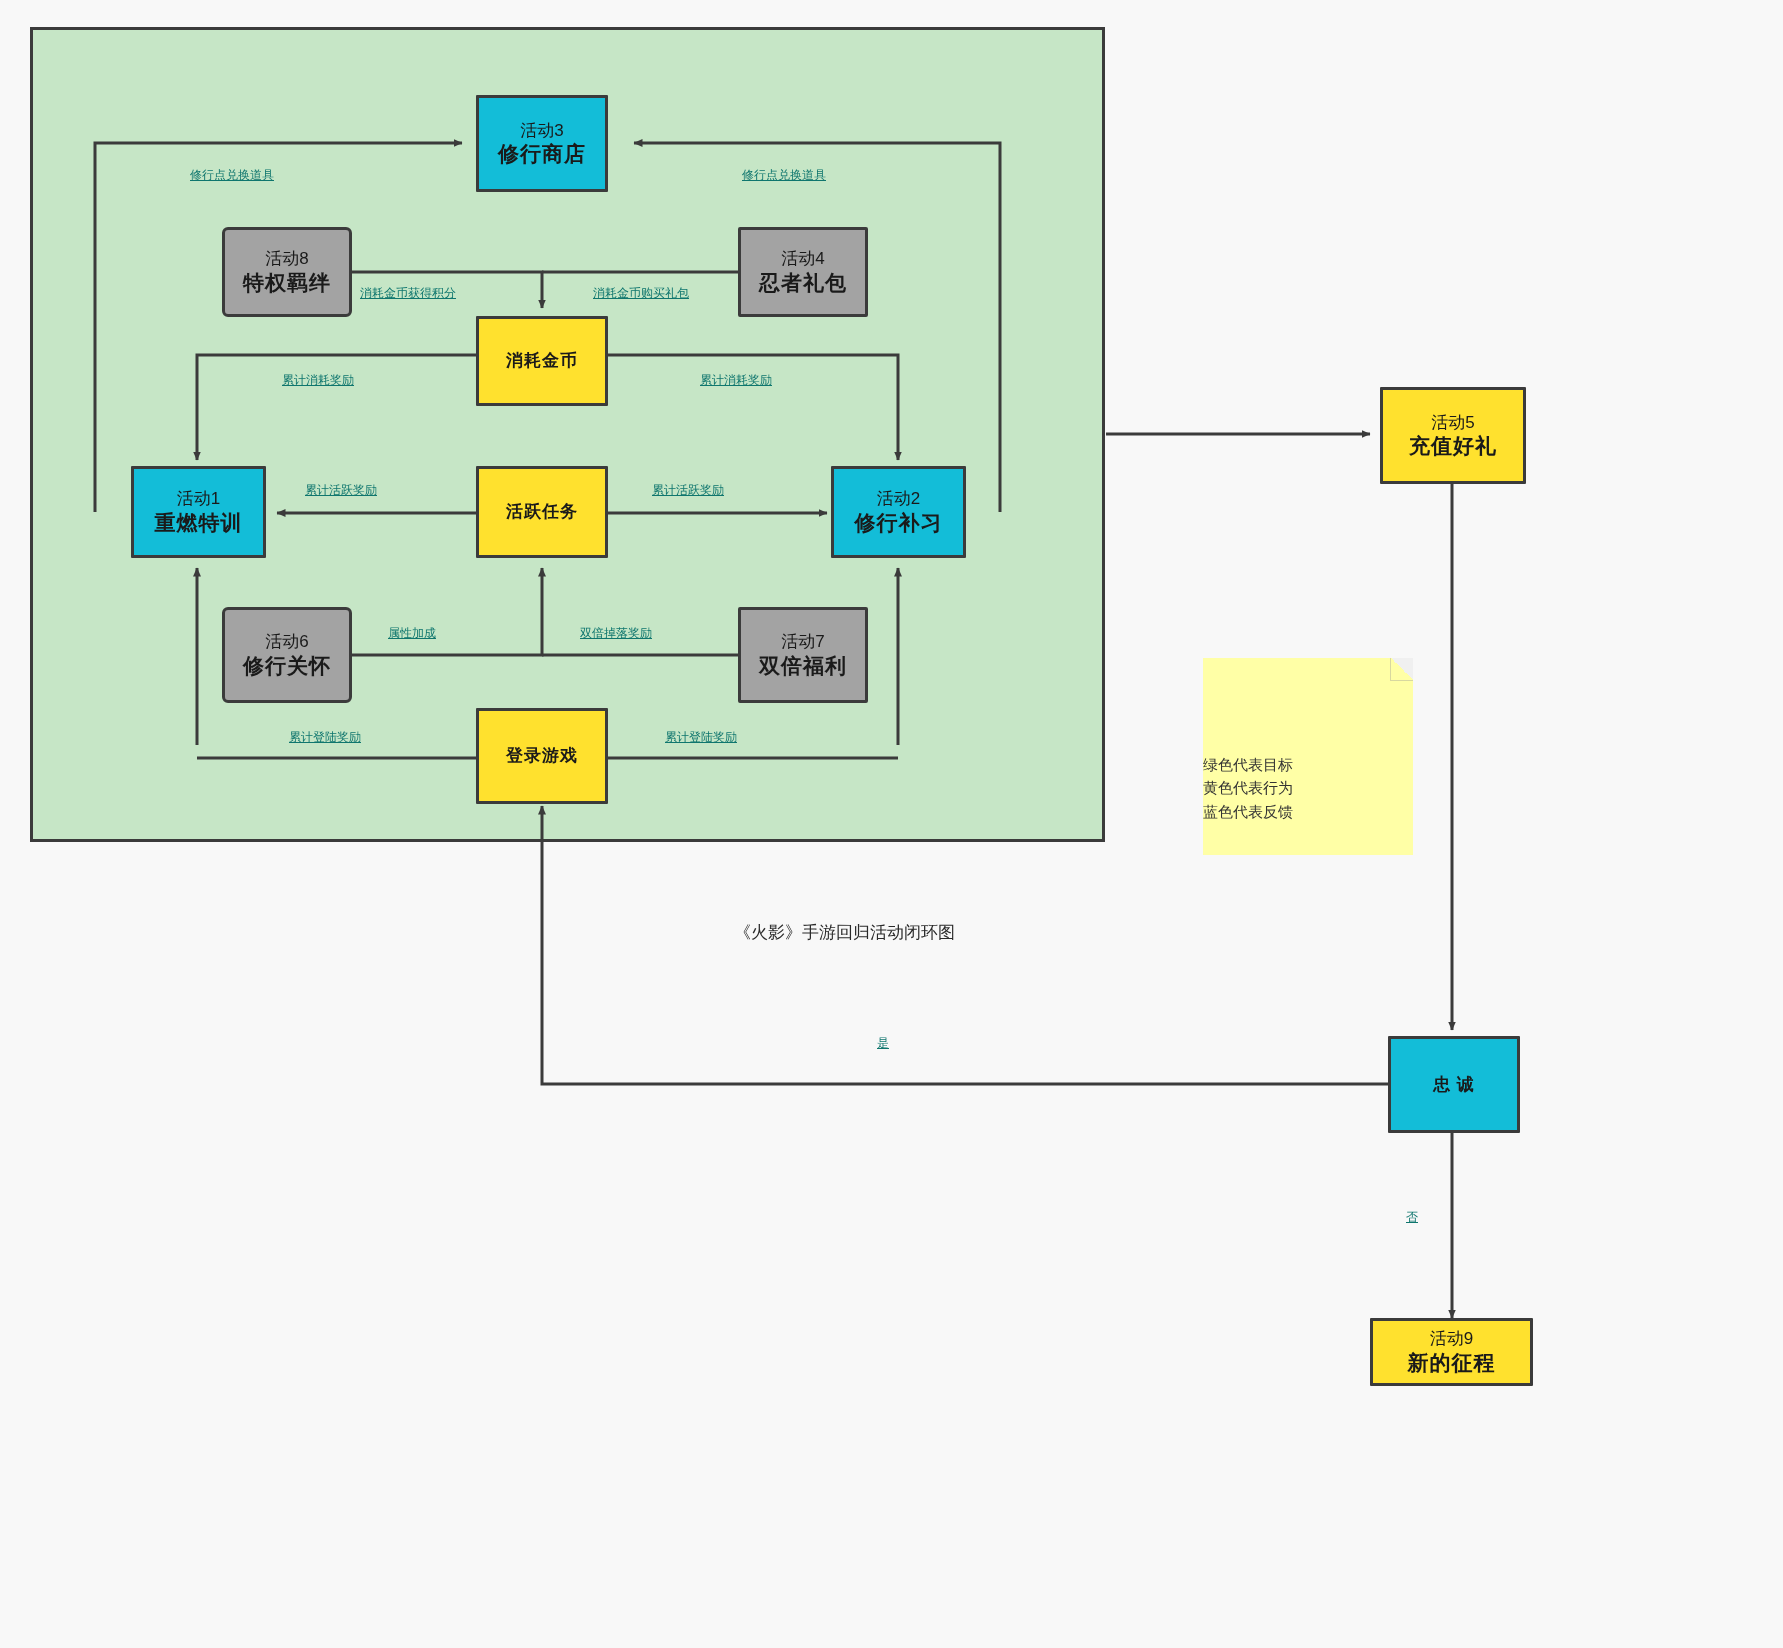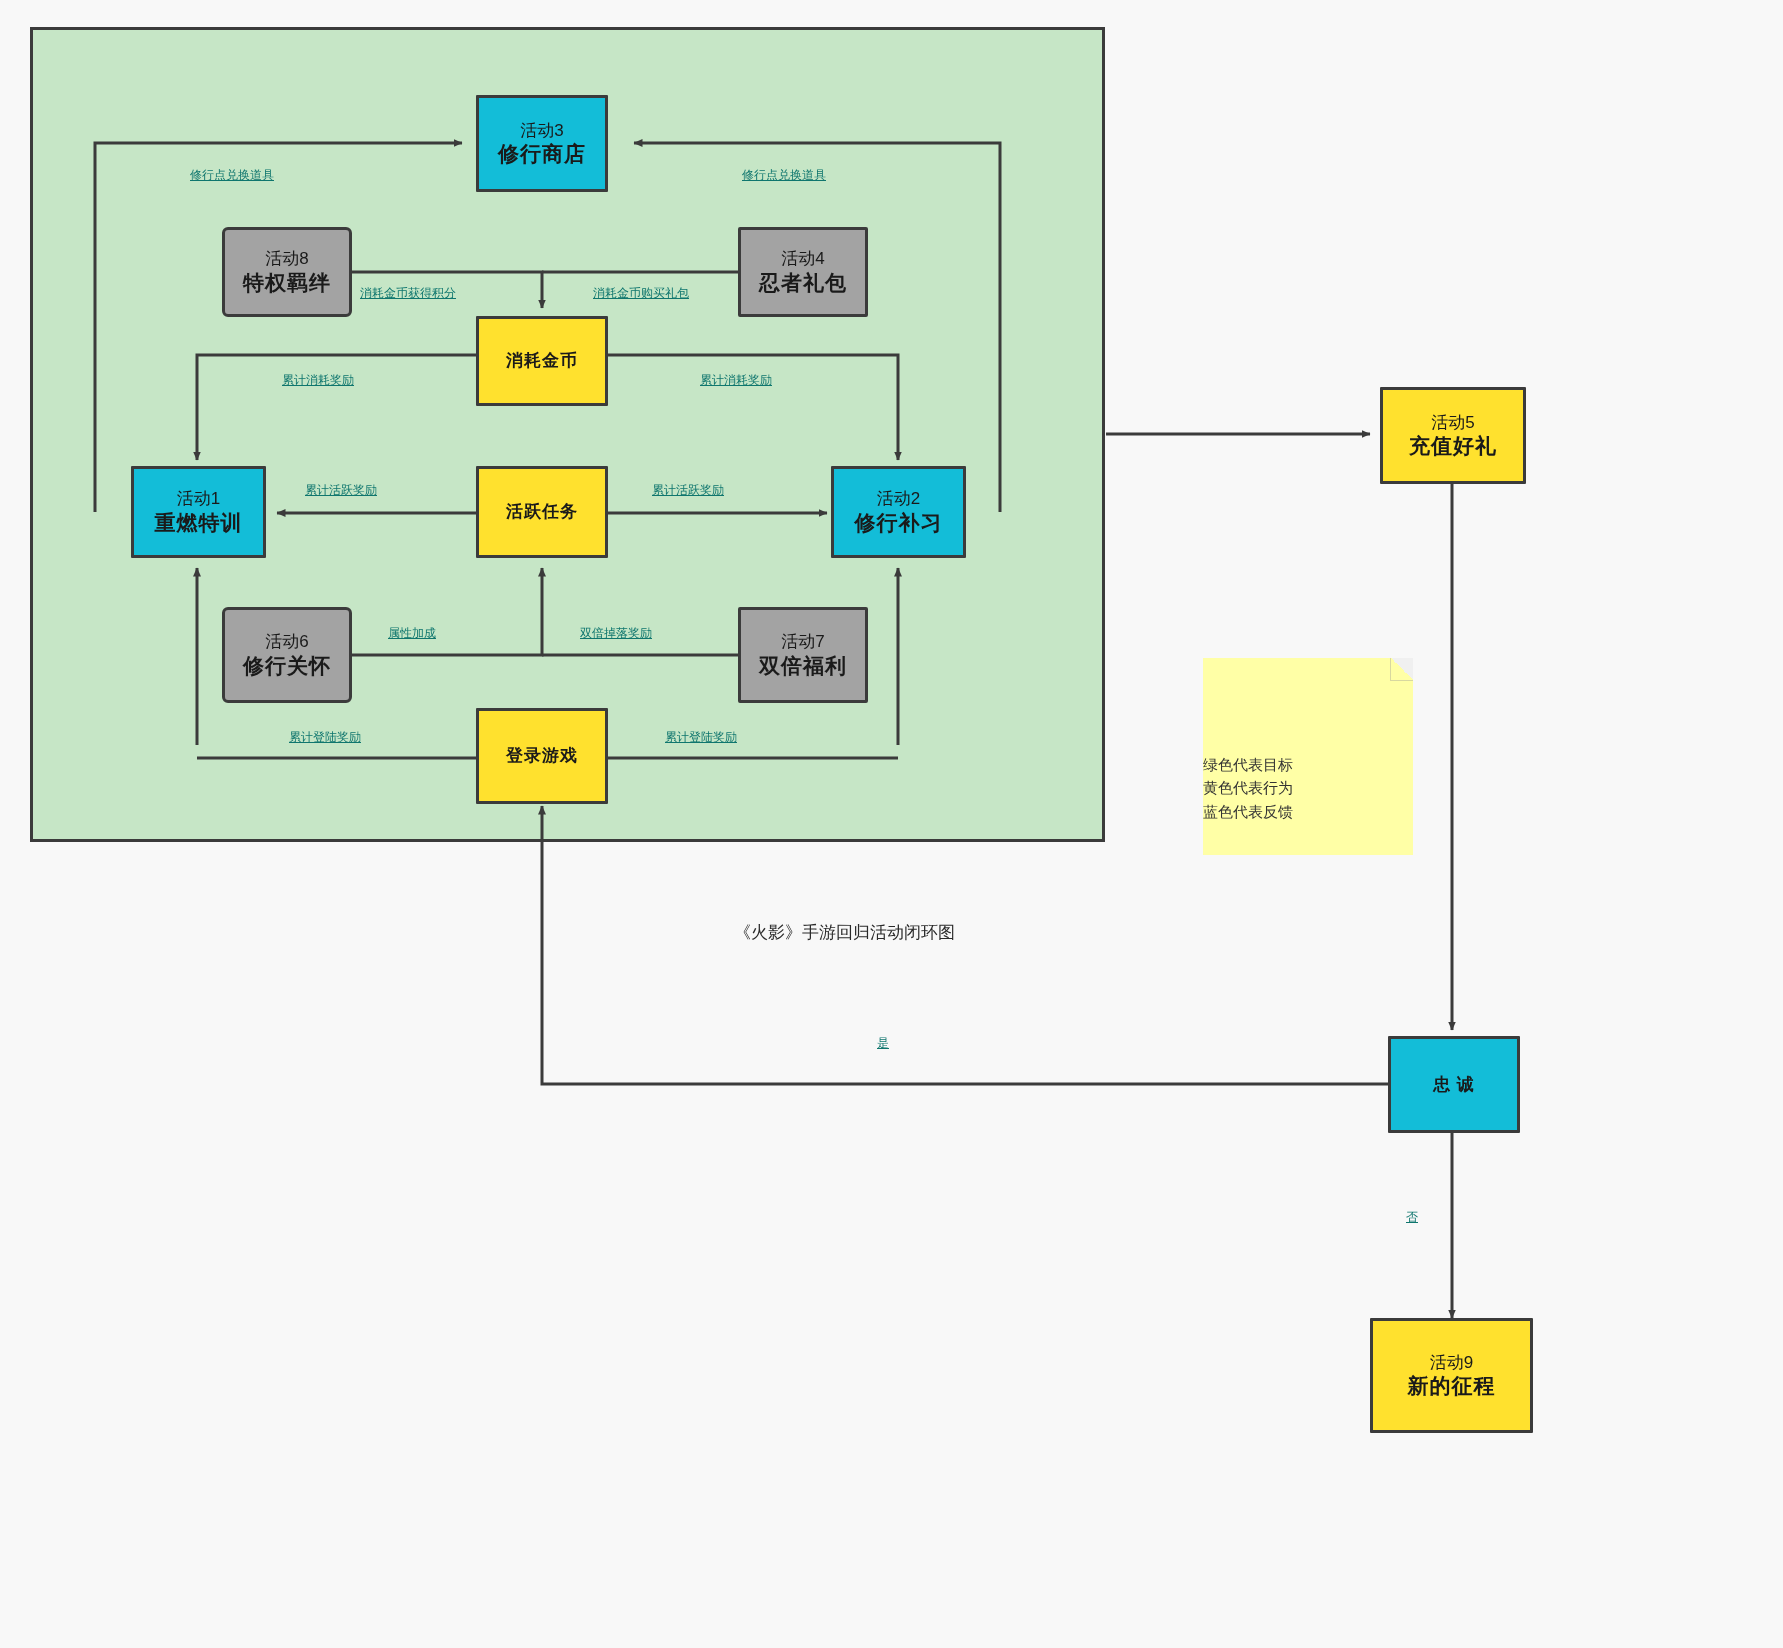"活动9" div.node { height: 115px -> 68px }
